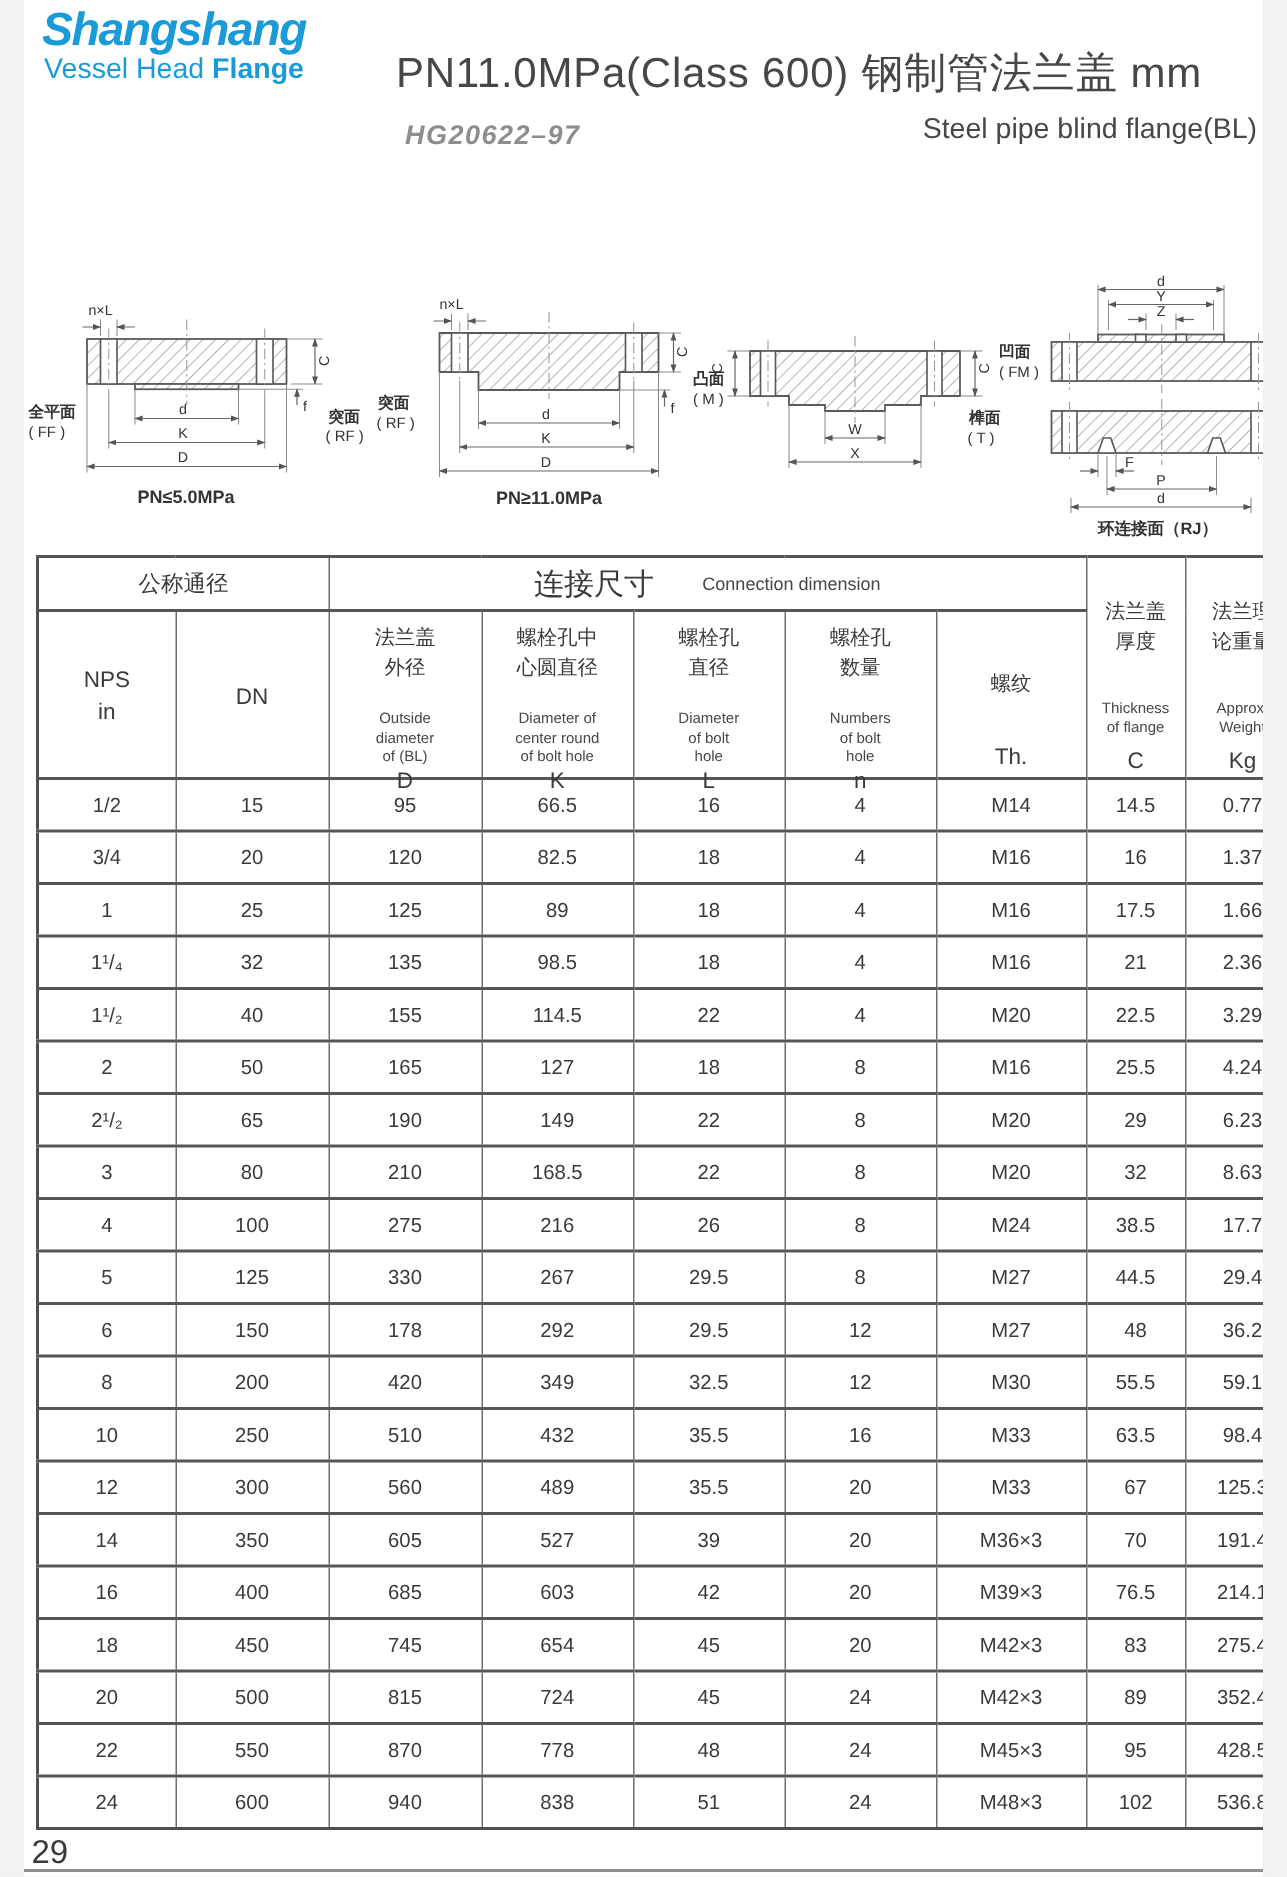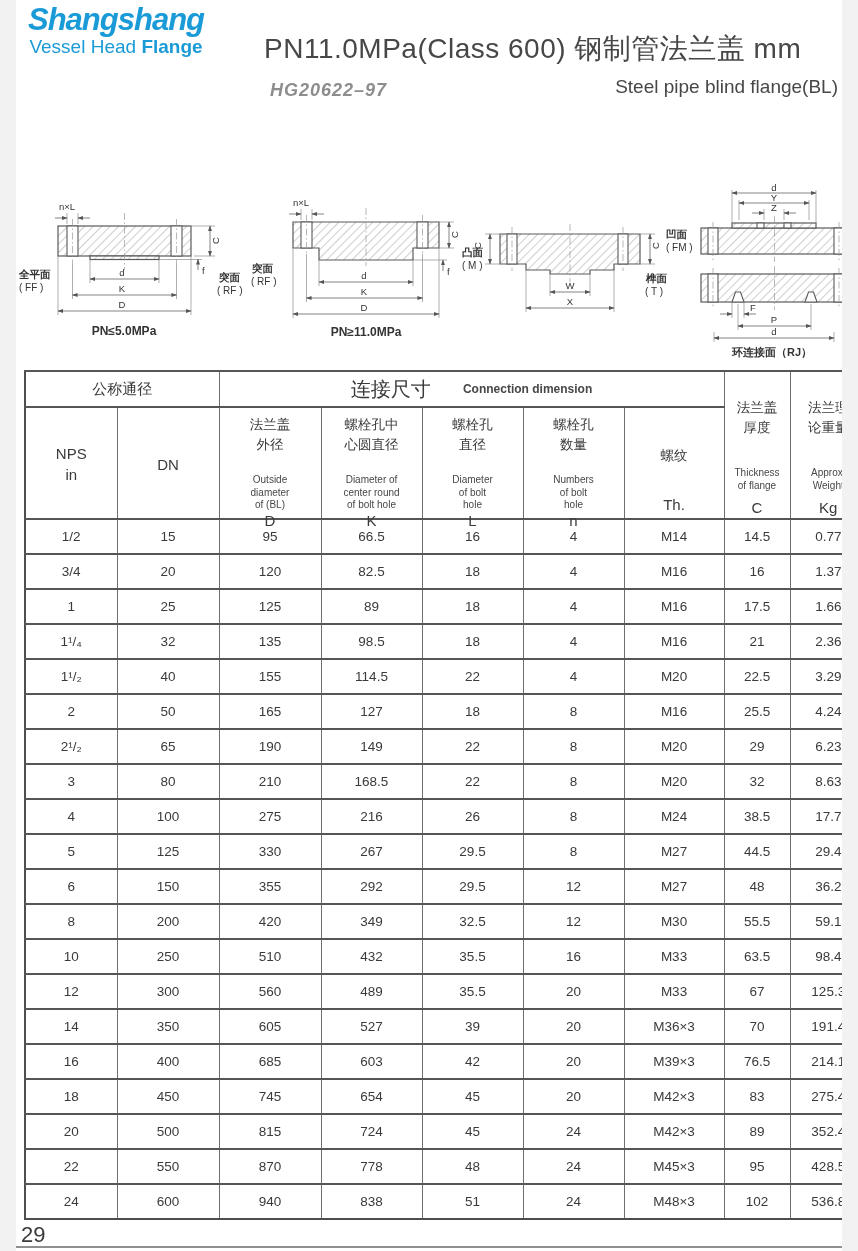"Connection dimension" .conn .en1 { font-weight: bold -> none }
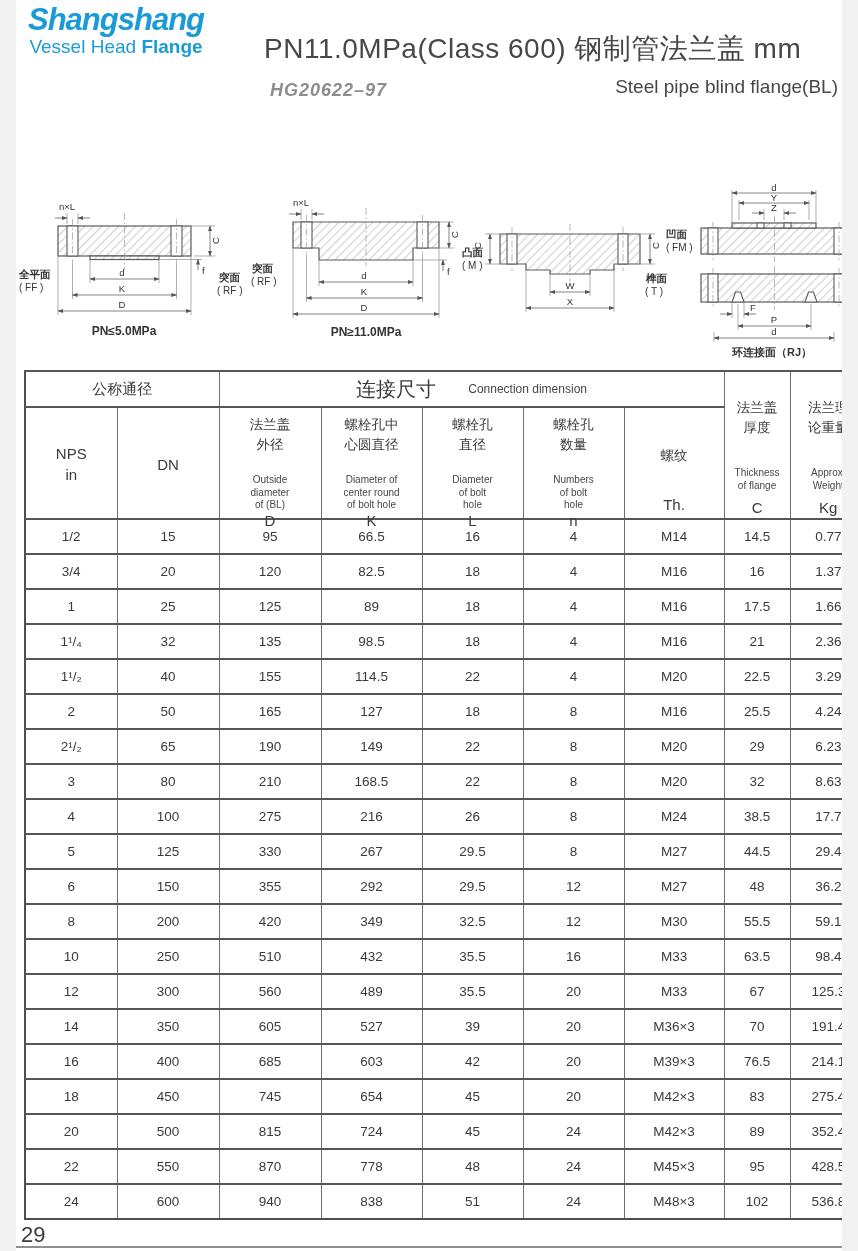"355" td { text: 355 -> 178 }
